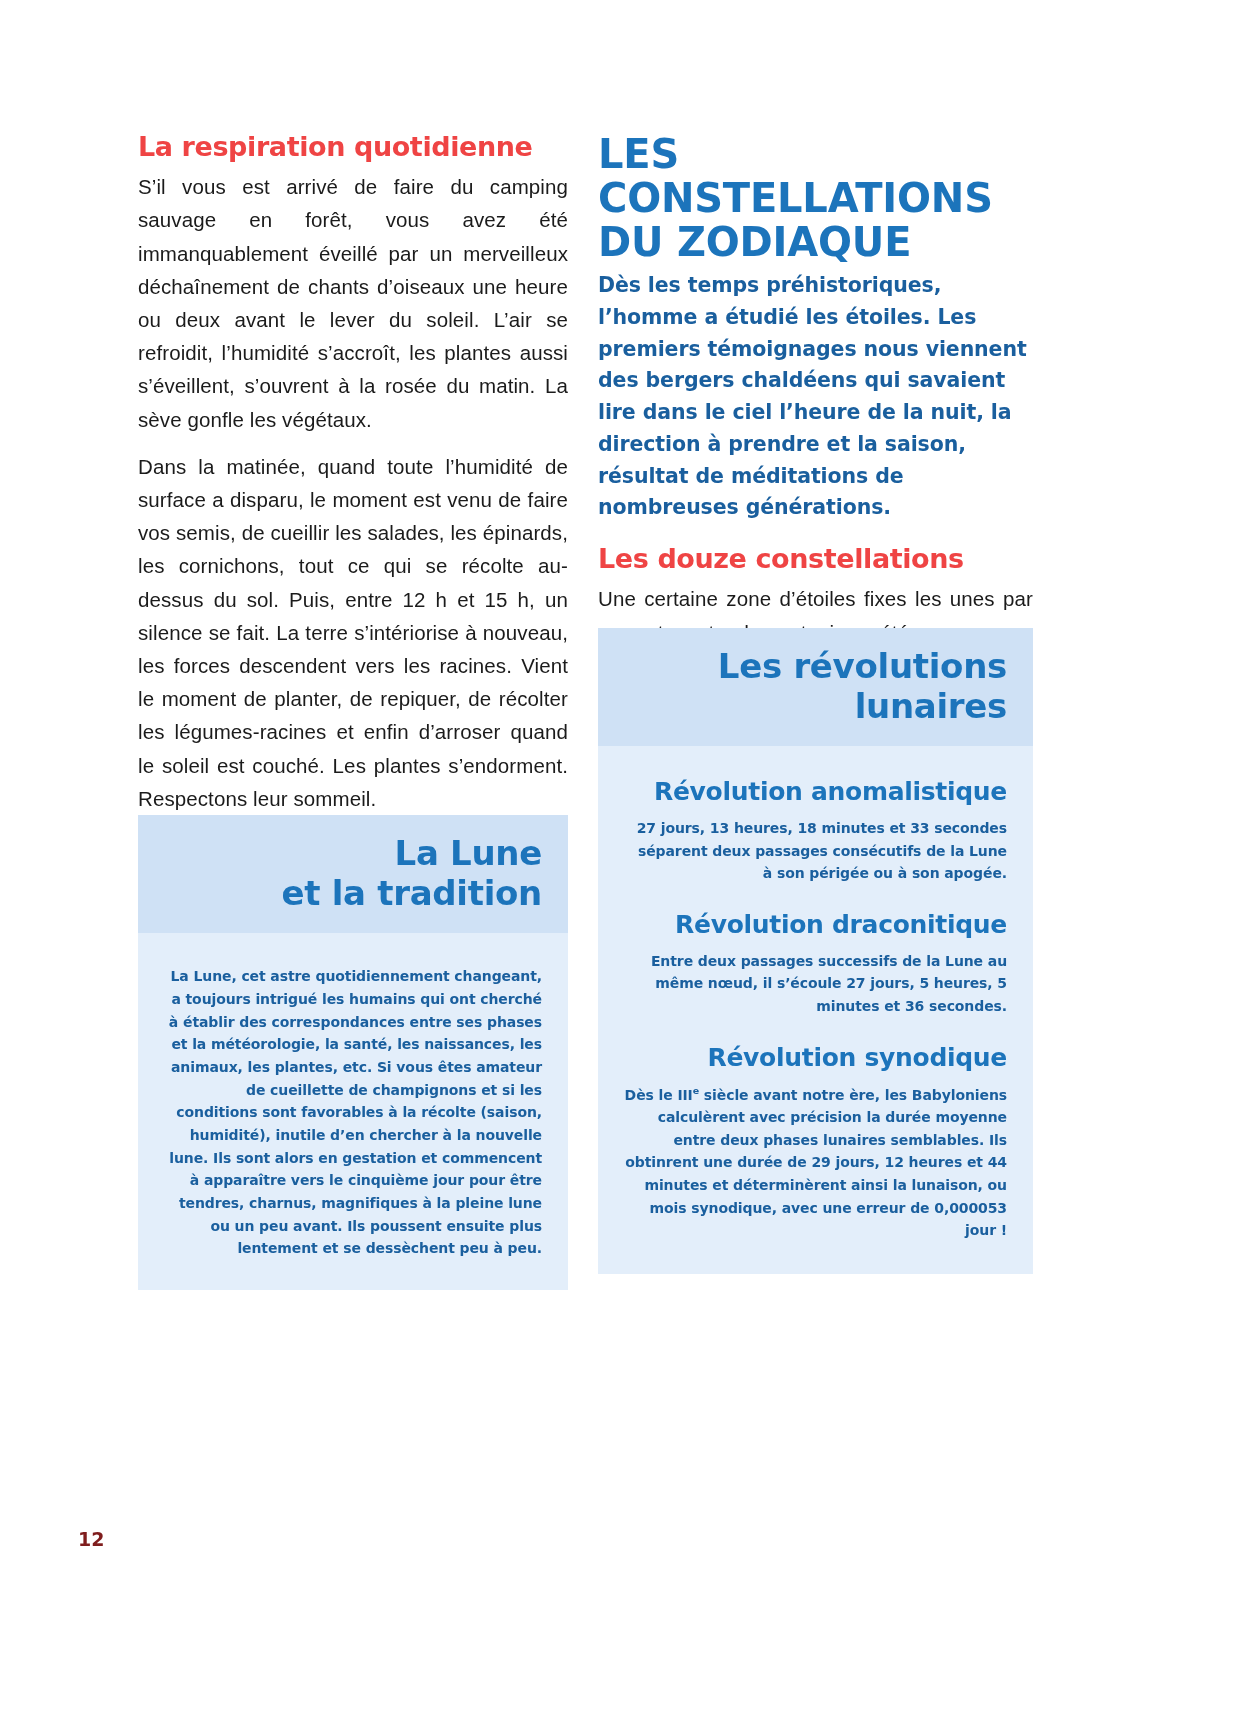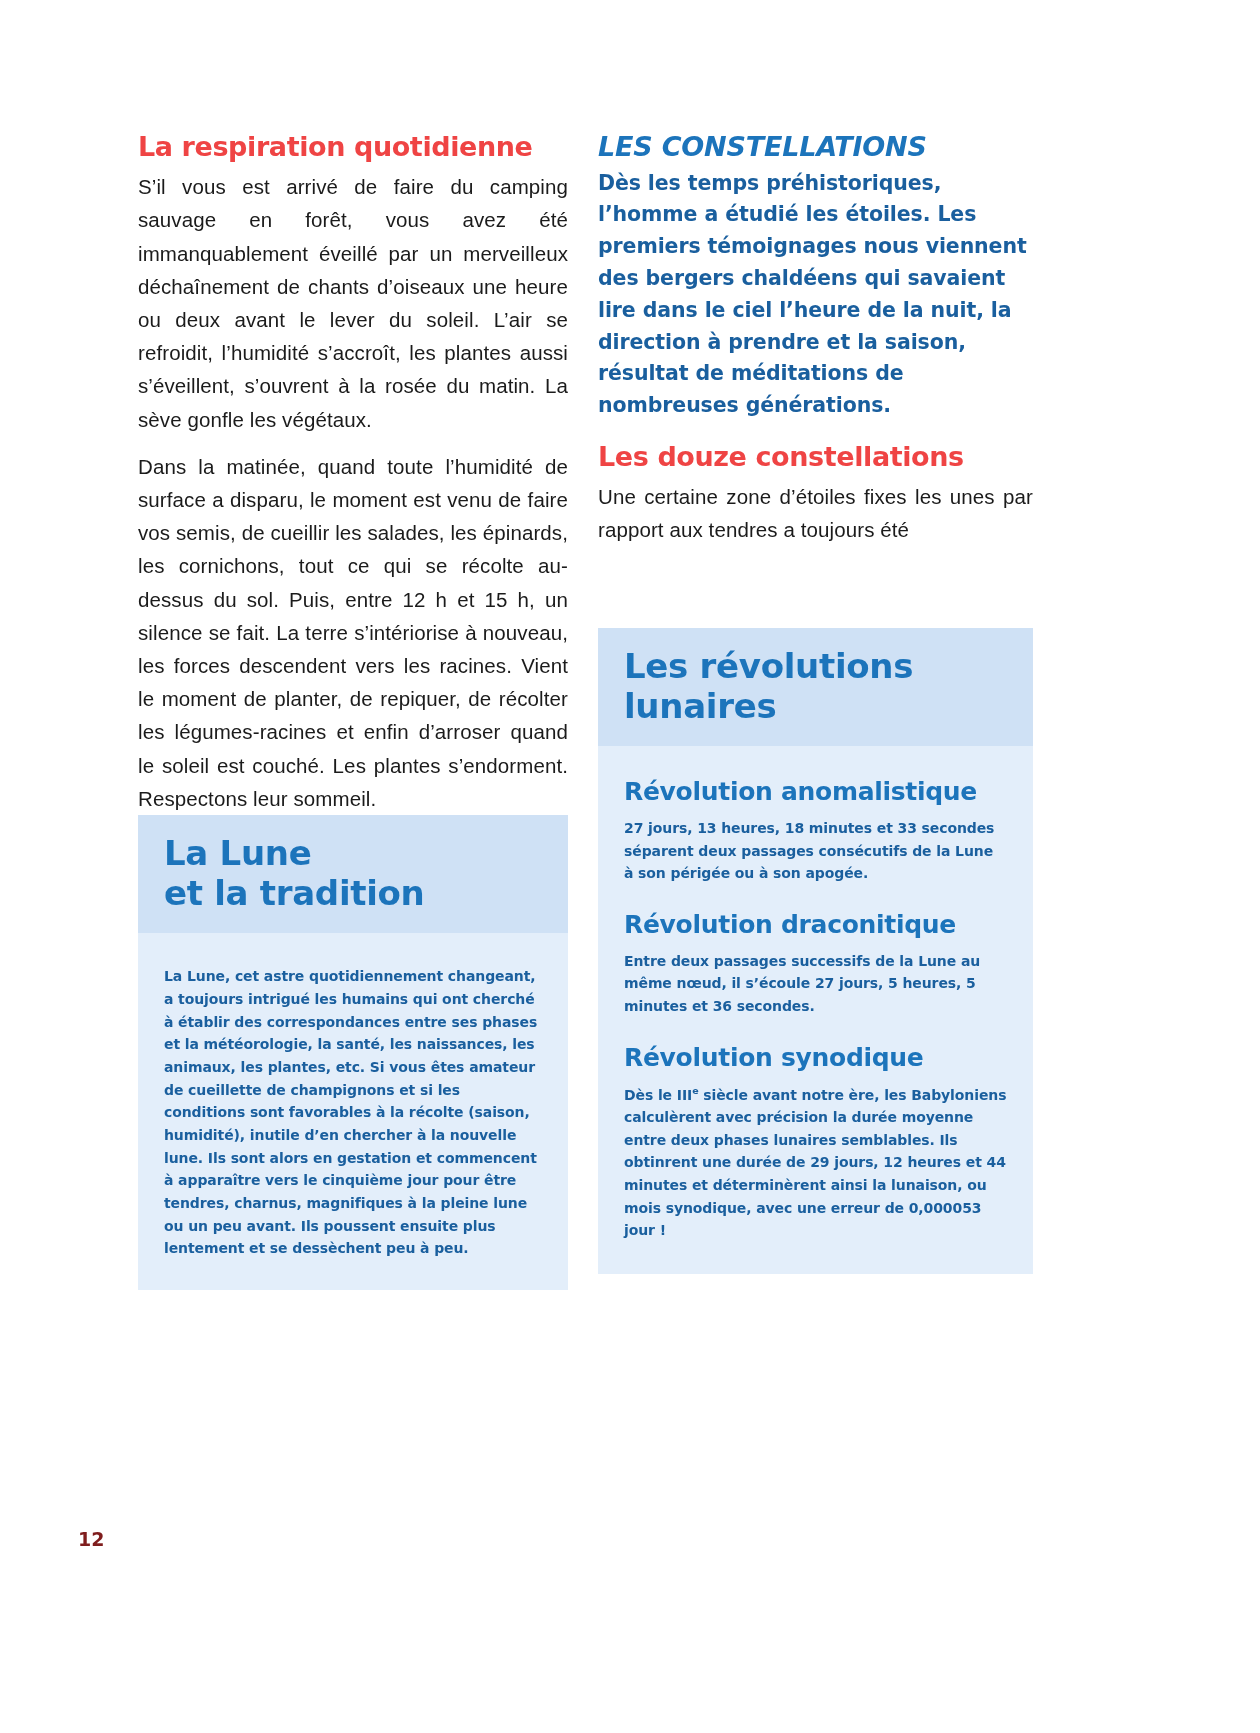"LES CONSTELLATIONS" h1.big-head { font-size: 27px -> 40px; font-style: italic -> none }
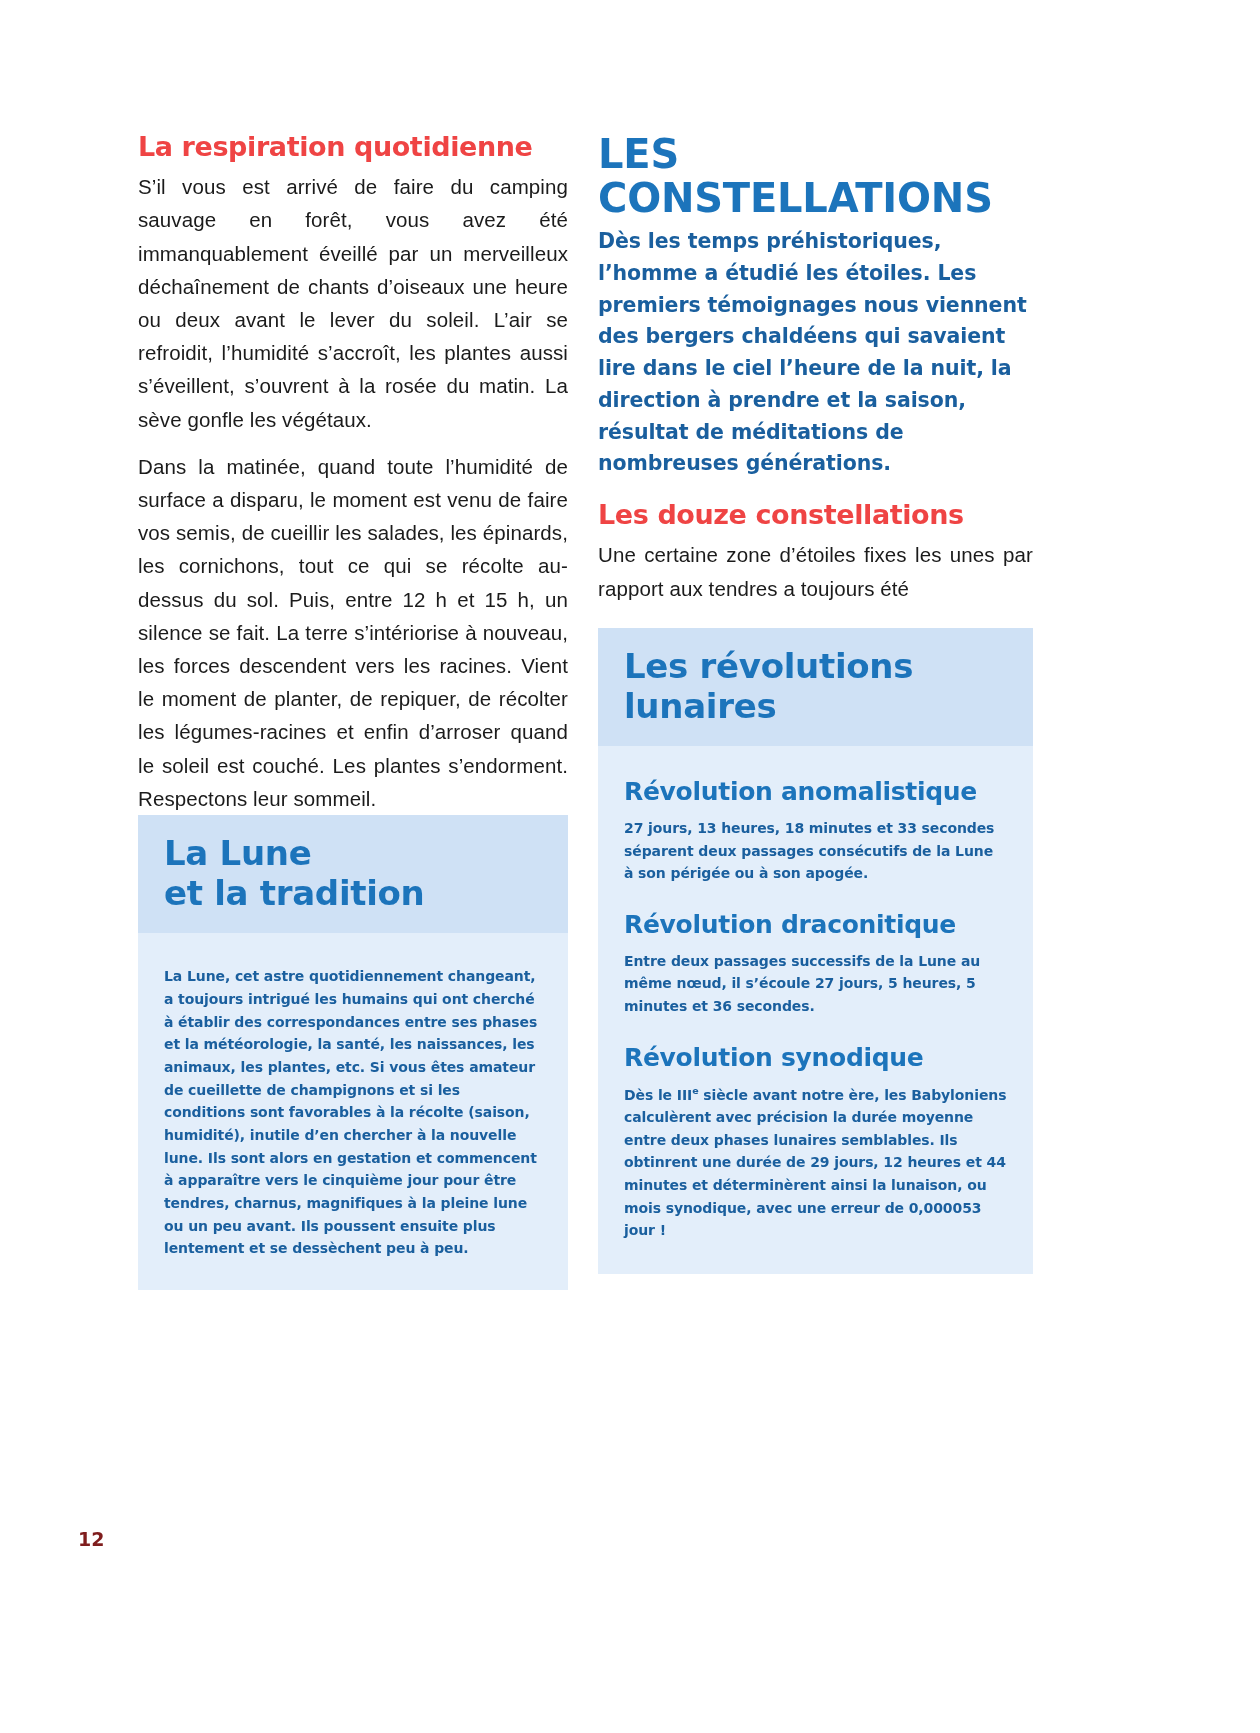"DU ZODIAQUE" span { html: none -> <span>DU ZODIAQUE</span> }
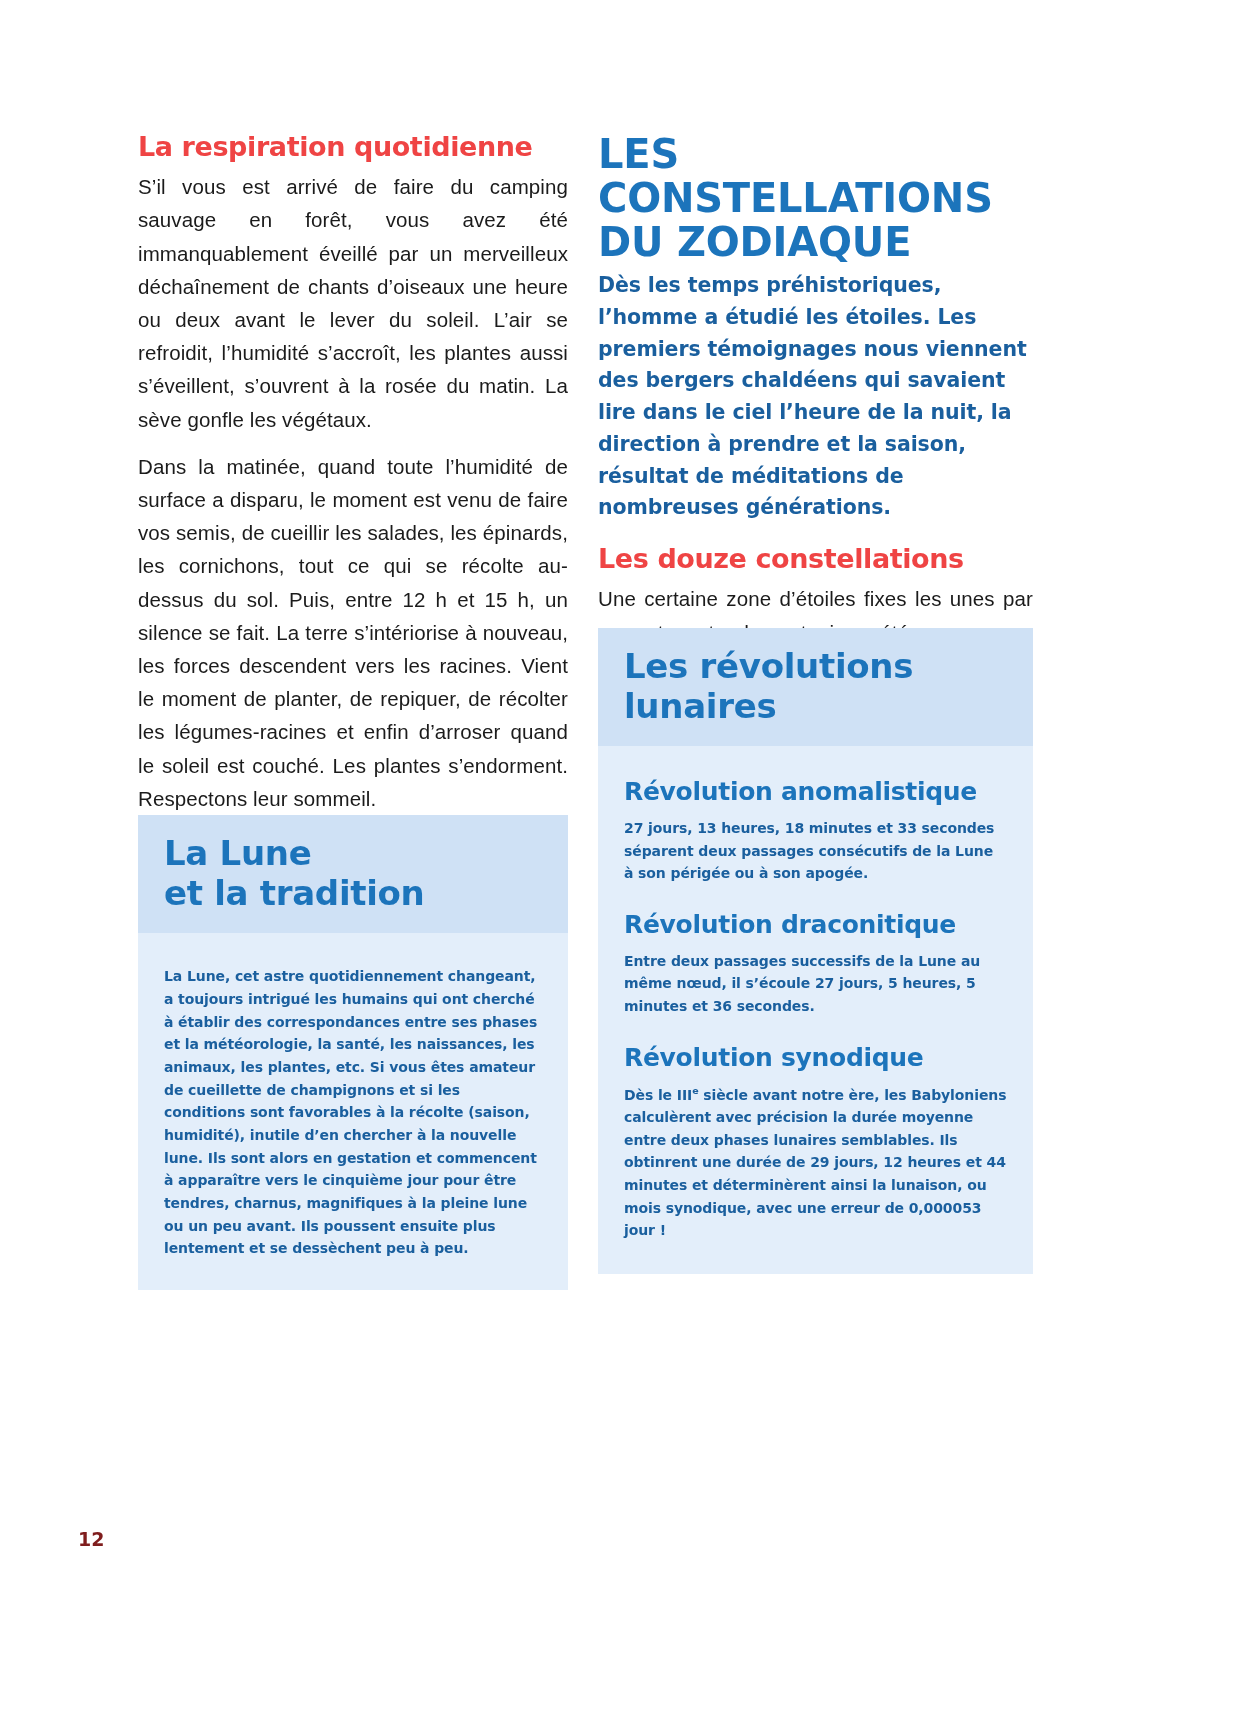"Les révolutions" .box { text-align: none -> right }
